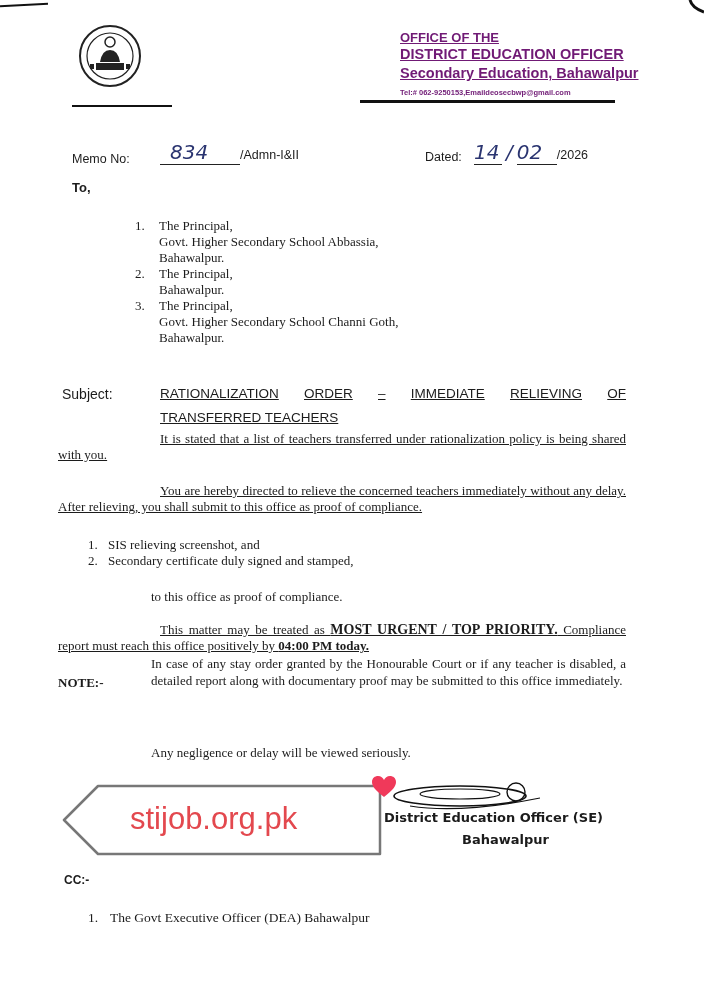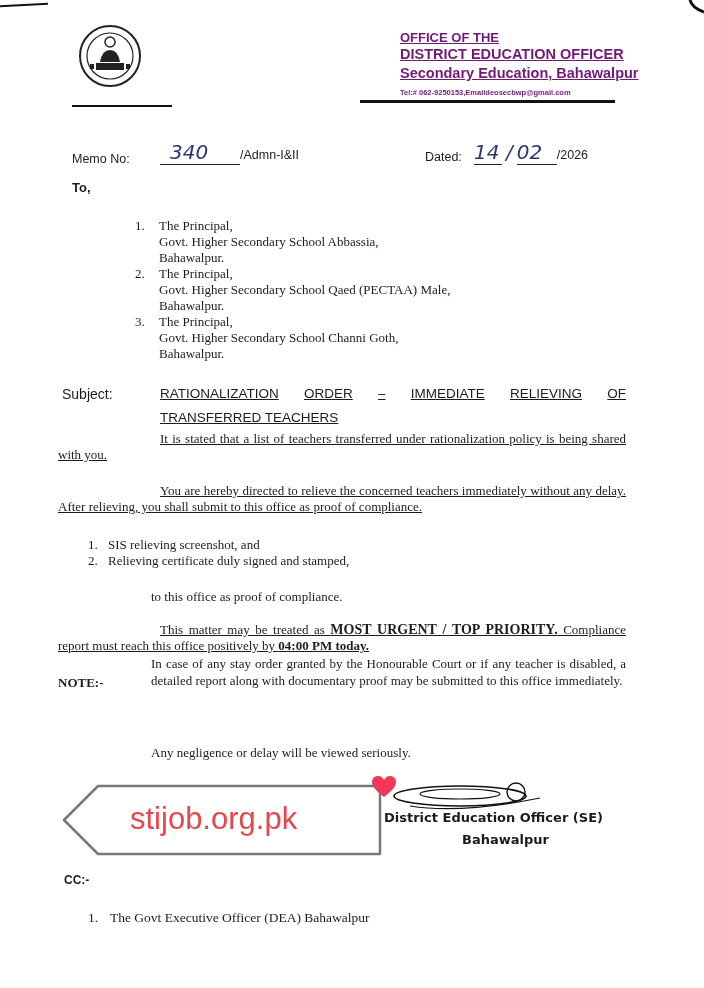"340" span.hand { text: 340 -> 834 }
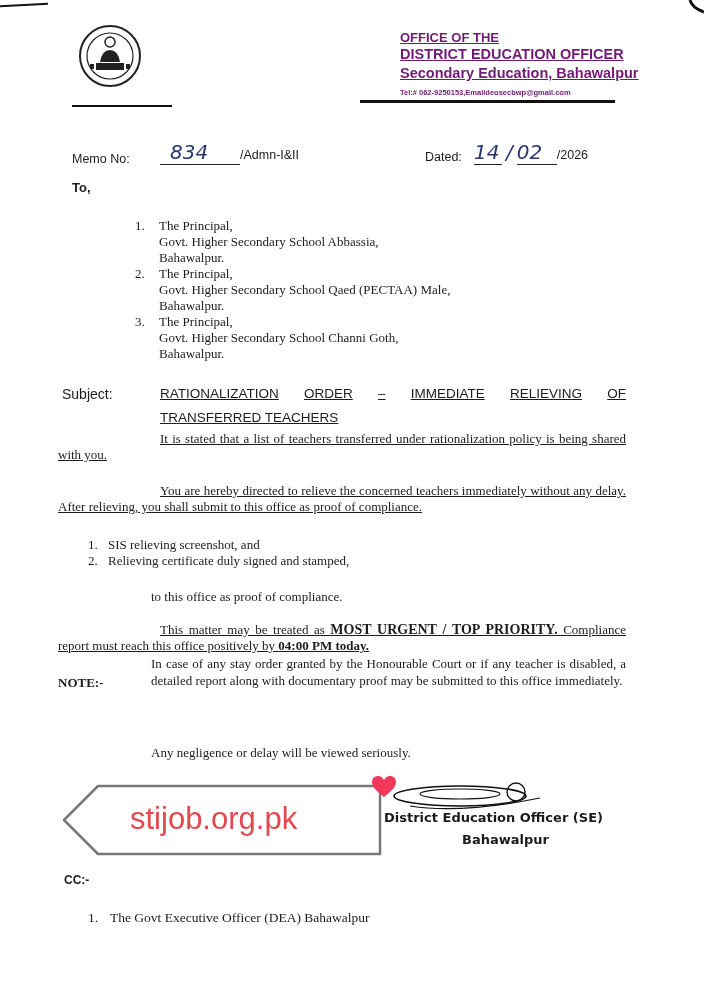"Govt. Higher Secondary School Qaed" div { html: <div>Govt. Higher Secondary School Qaed (PECTAA) Male,</div> -> none }
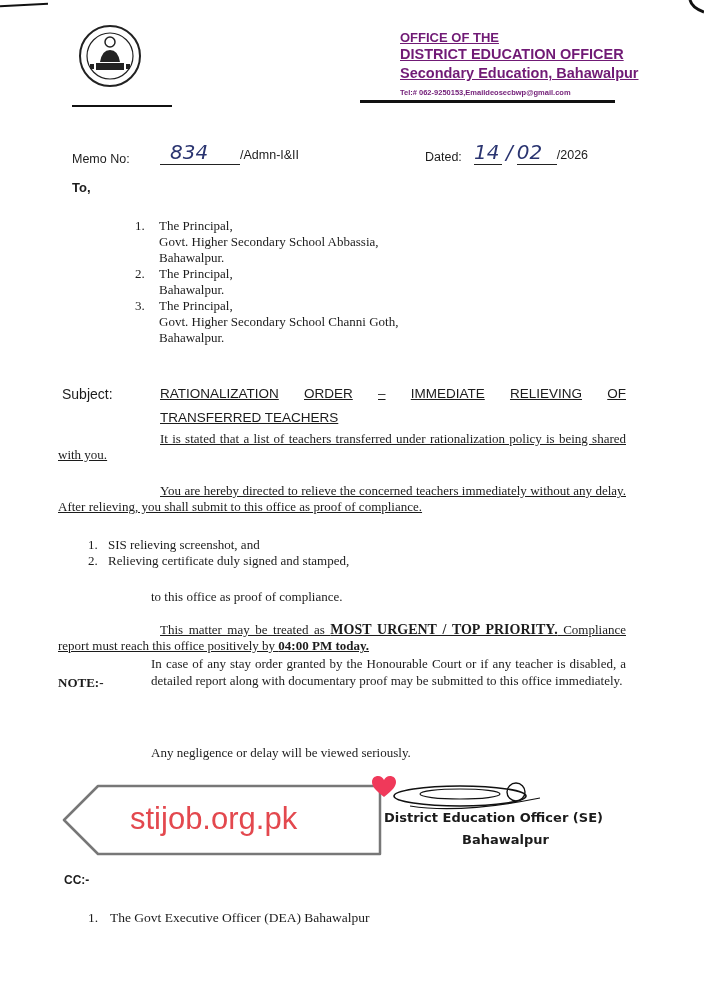"Relieving certificate duly signed and" span { text: Relieving -> Secondary }
